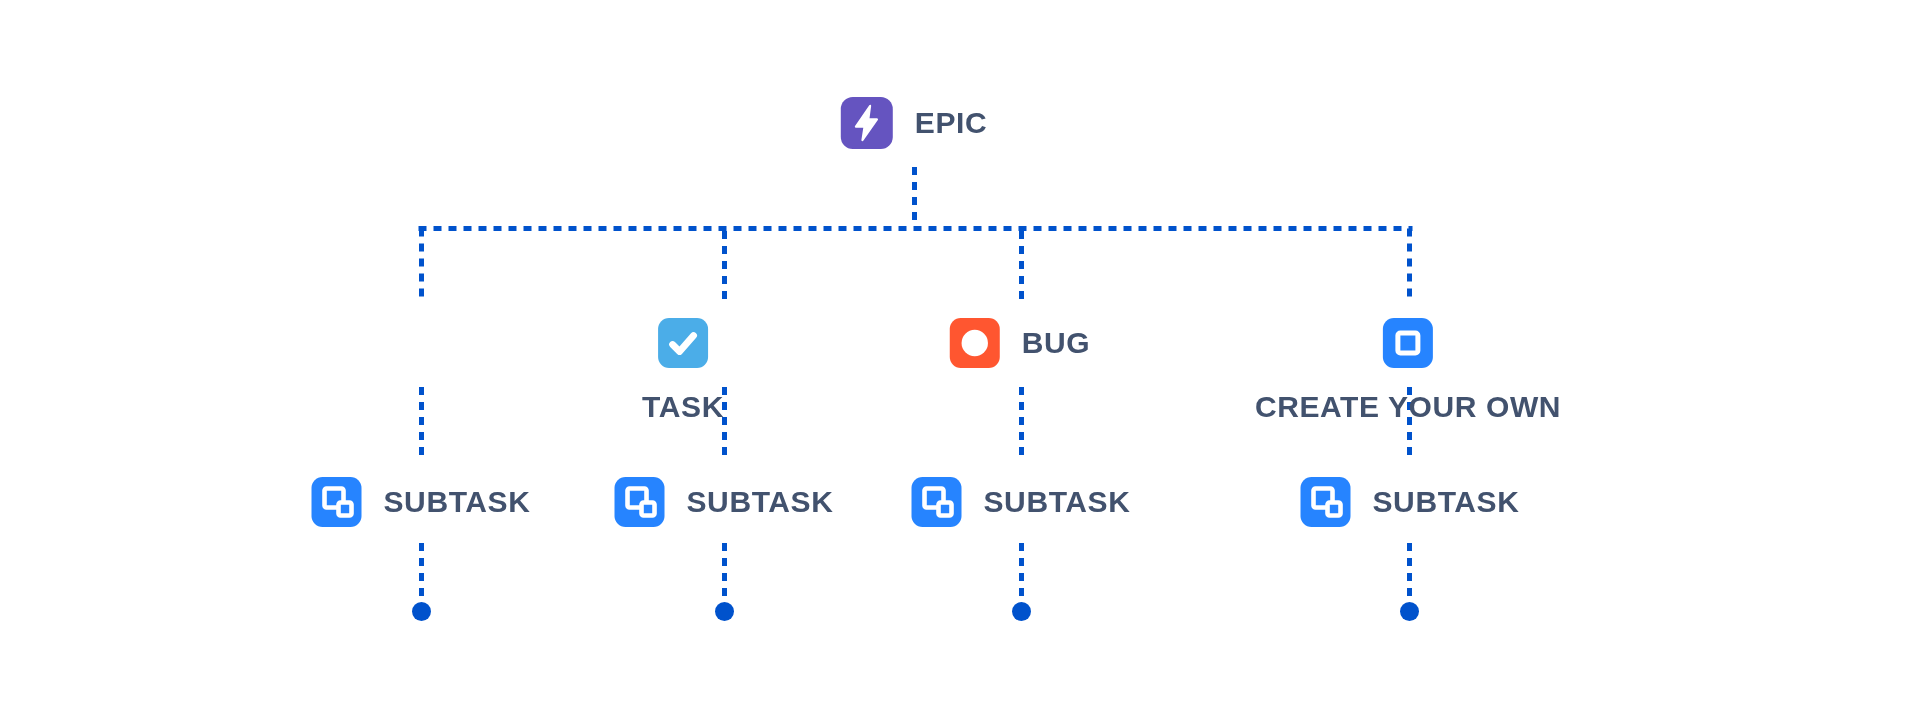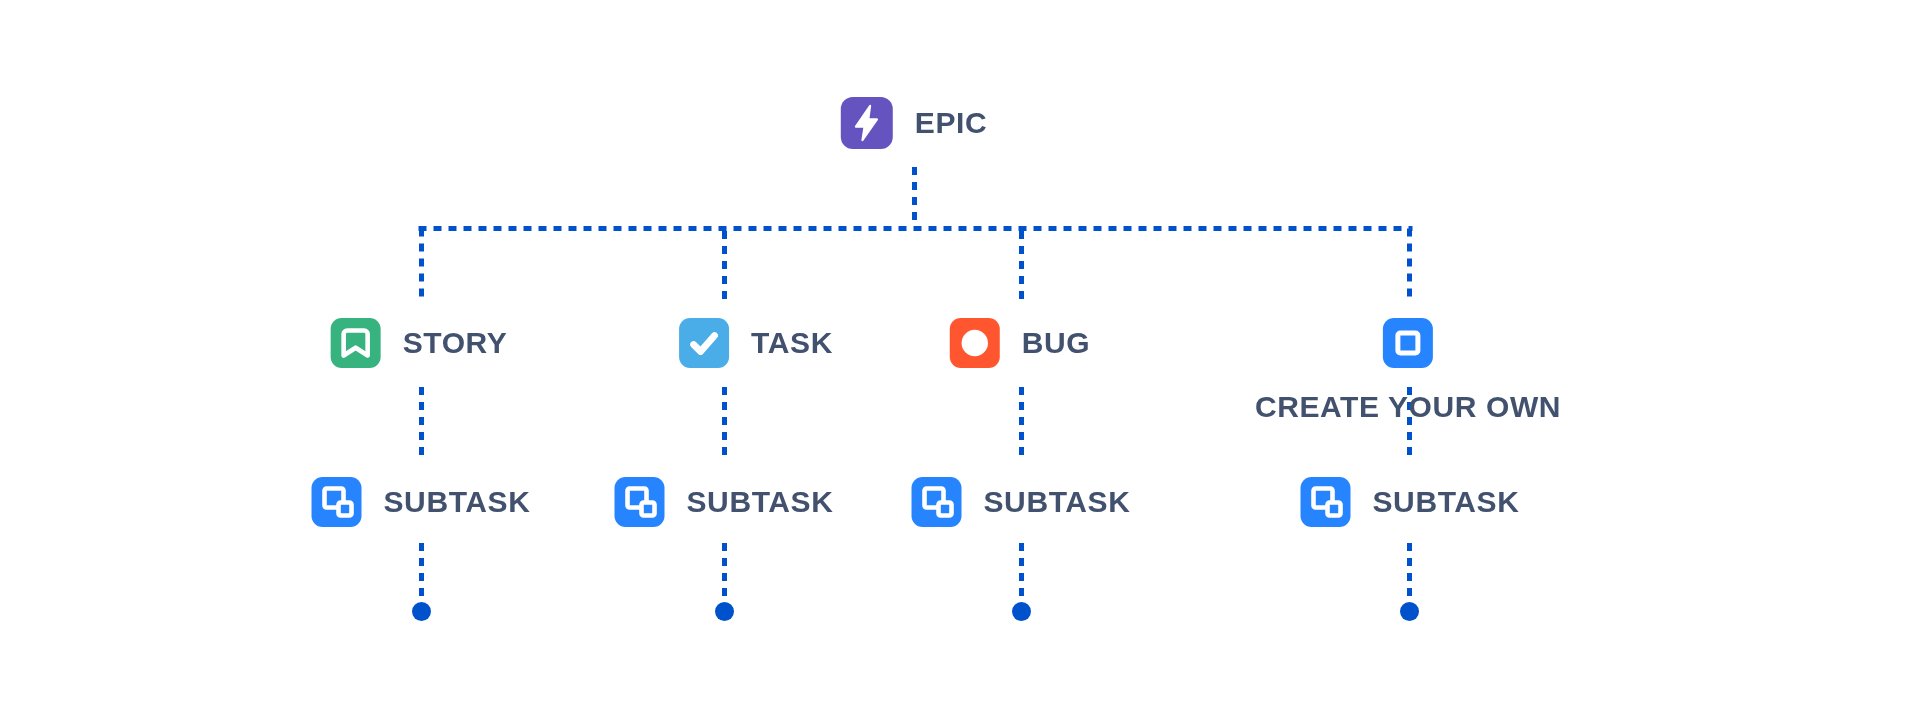"STORY" div.node { html: <div> <span> <svg> <path></path> </svg> </span> <span>STORY</span> </div> -> none }
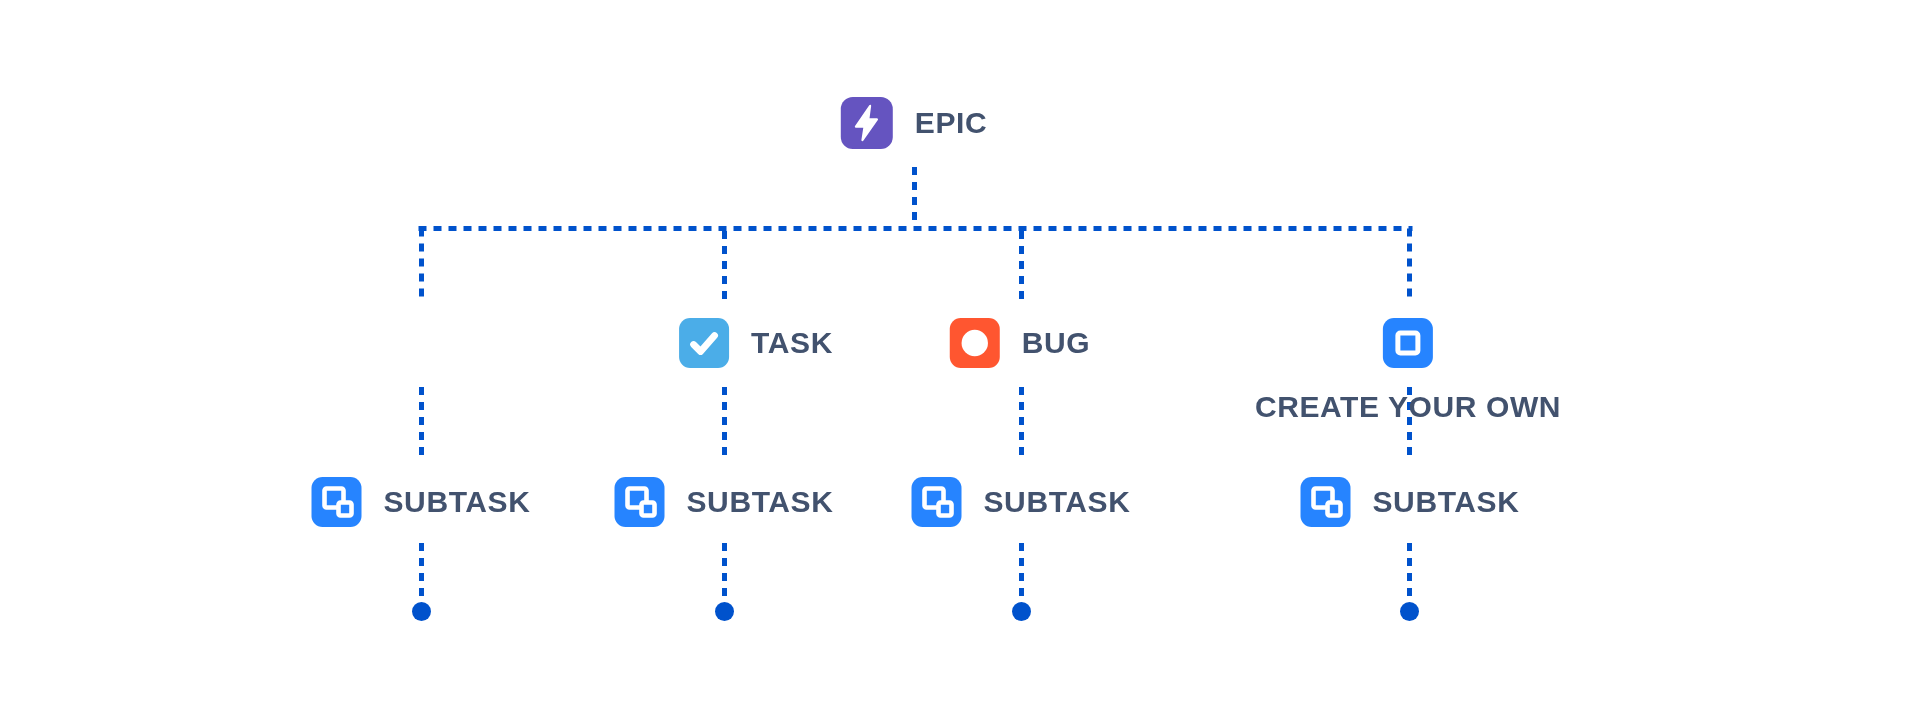"TASK" div.node { flex-direction: none -> column; left: 756px -> 683px }
